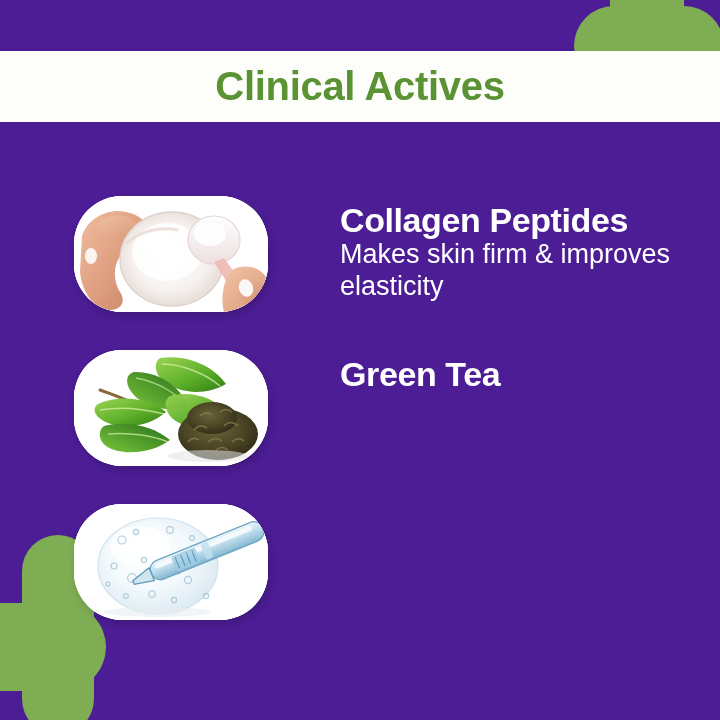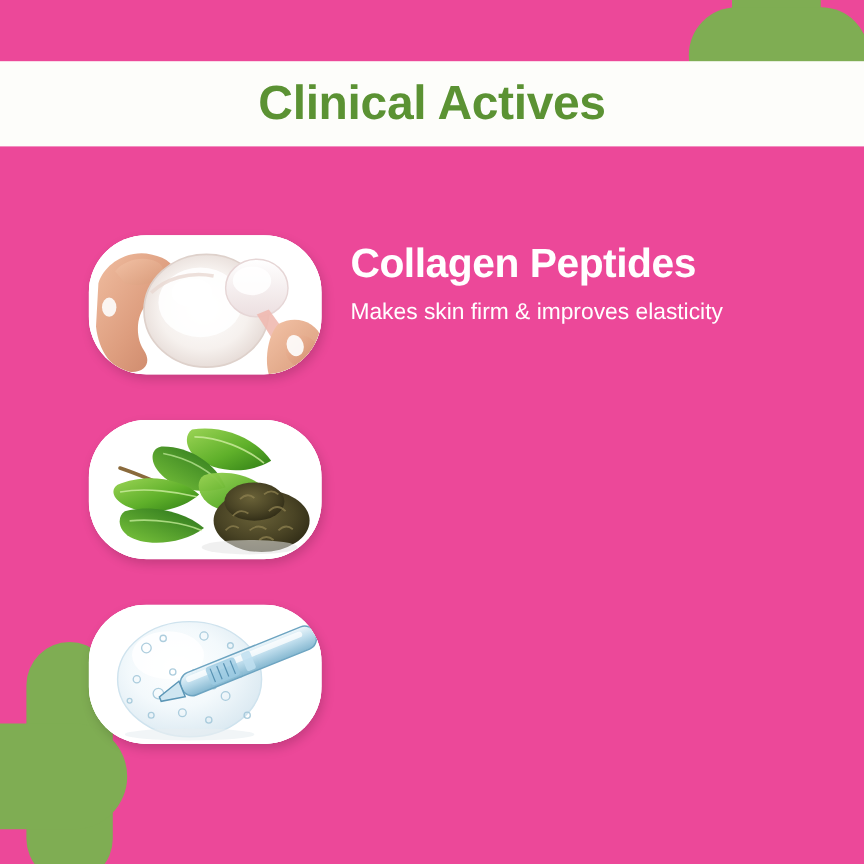"Clinical Actives" #poster { background: #ec4899 -> #4c1d95 }
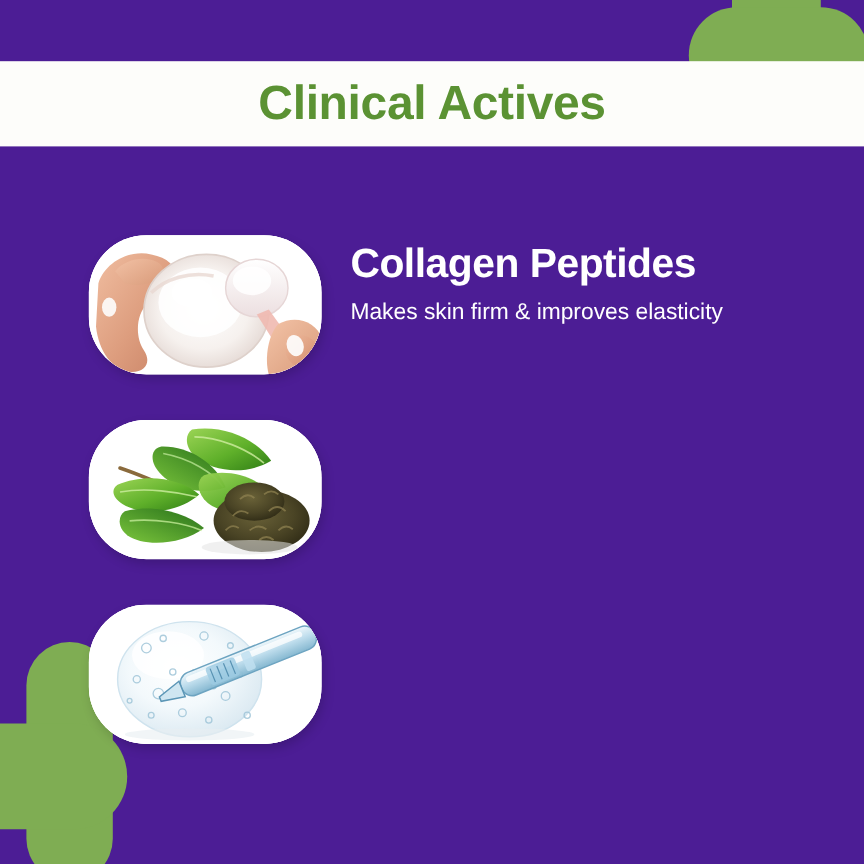"Collagen Peptides" .row { gap: none -> 48px }
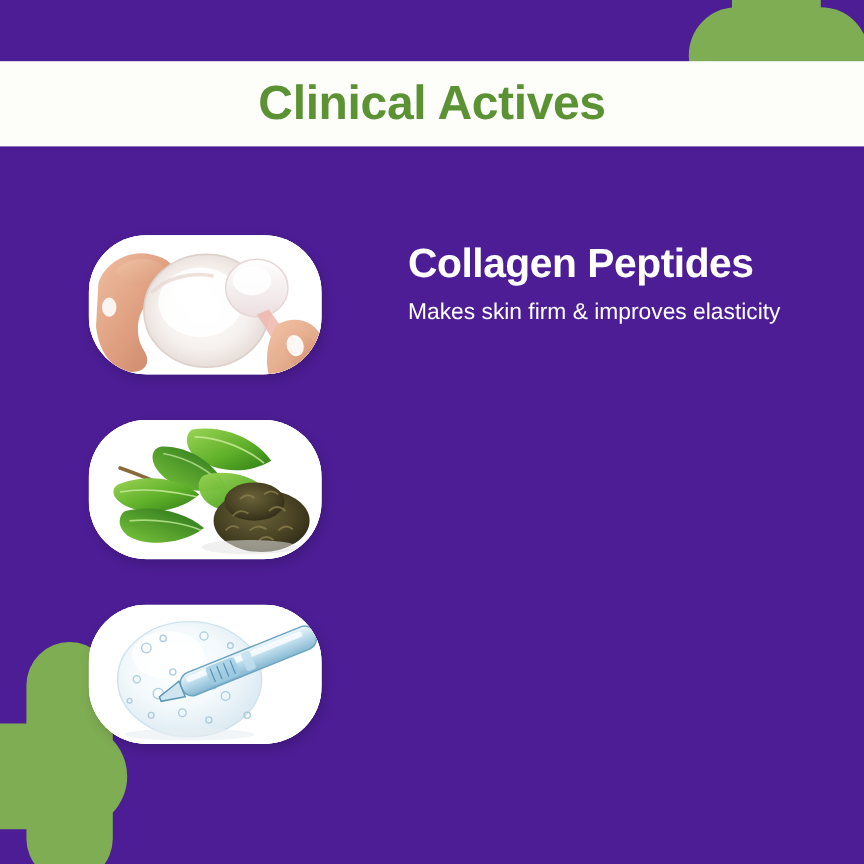"Makes skin firm & improves" .row-desc { font-size: 19px -> 27px; margin-top: 12px -> 0 }
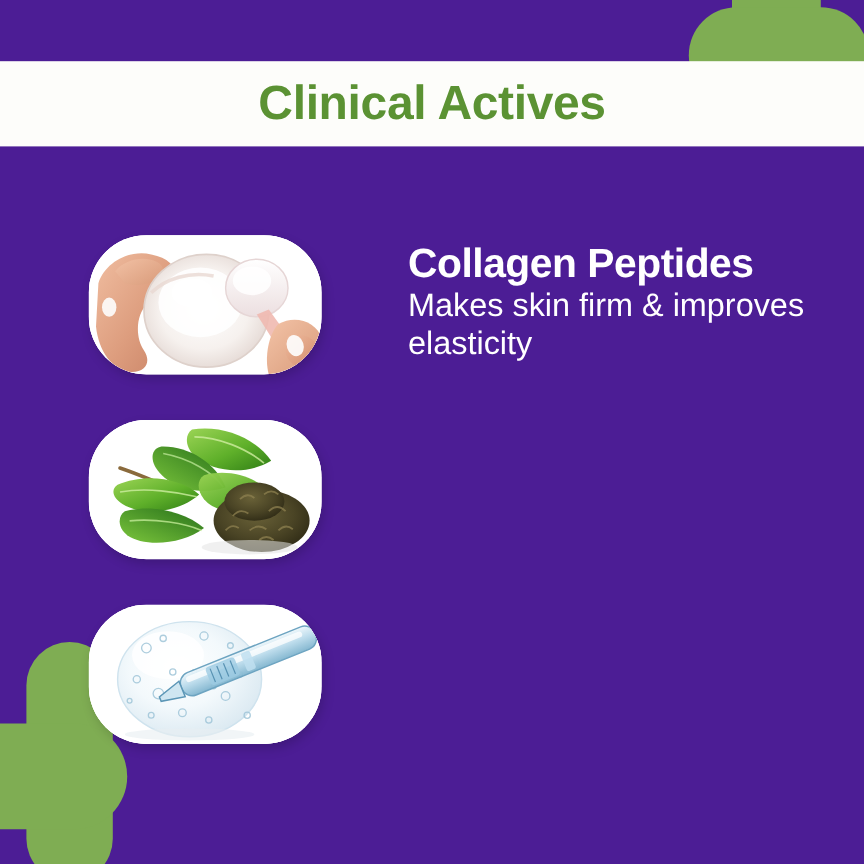"Green Tea" div.row-title { html: none -> <div>Green Tea</div> }
